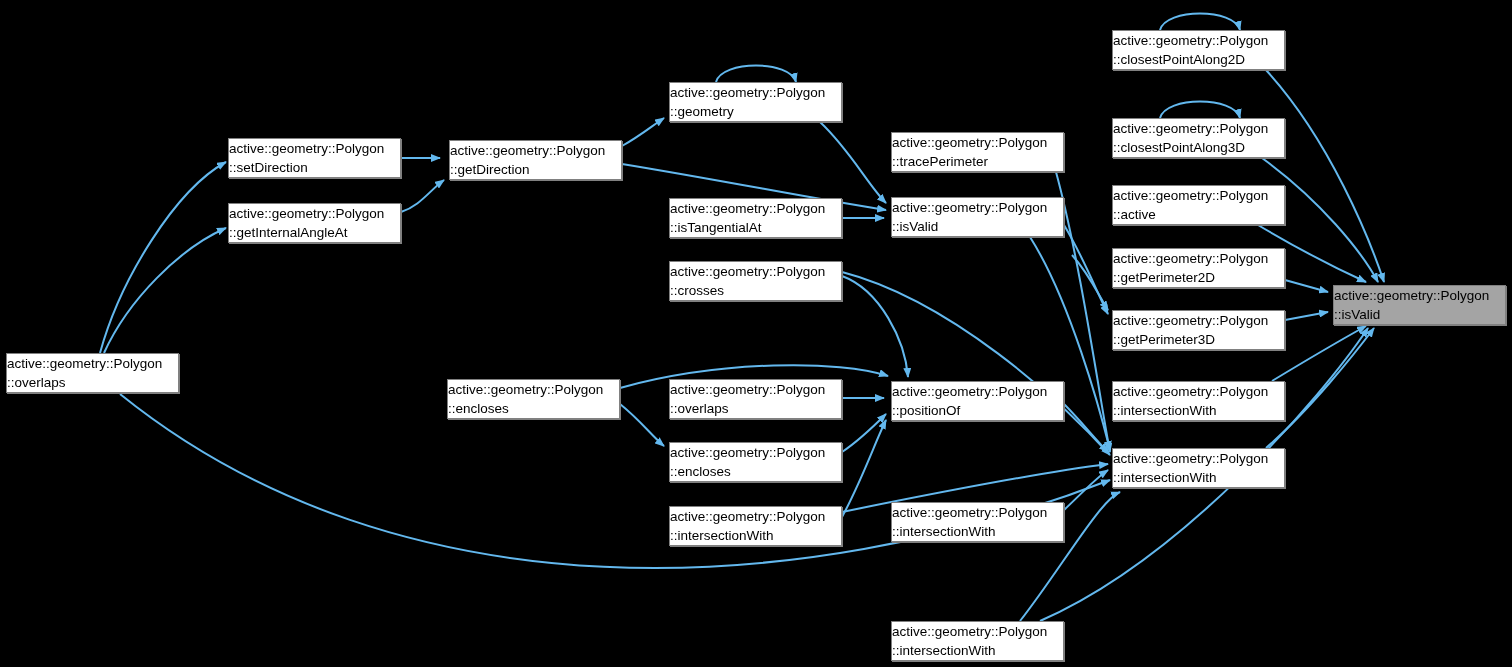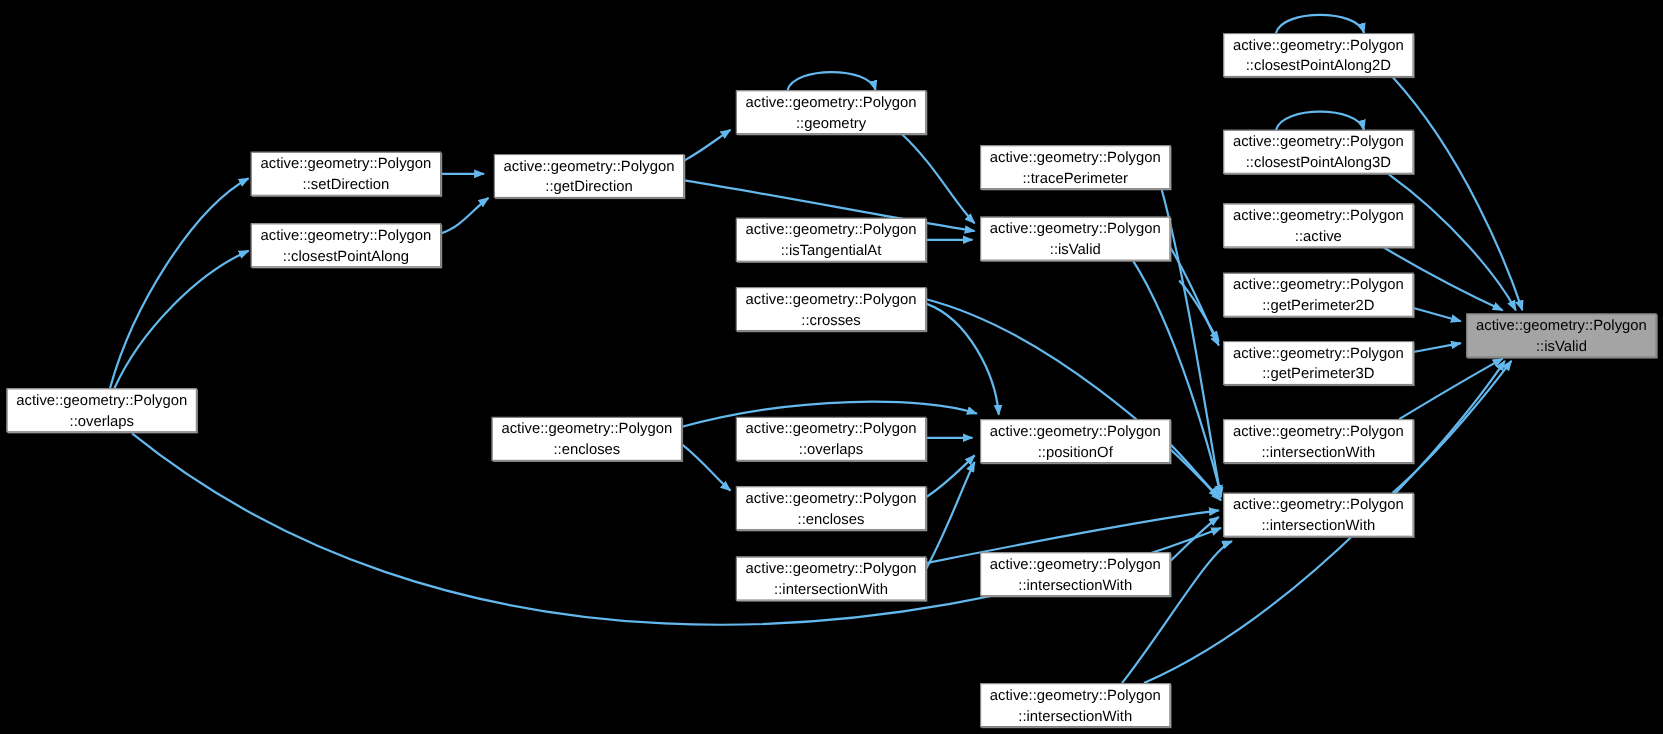"active::geometry::Polygon" .node { align-items: center -> flex-start }
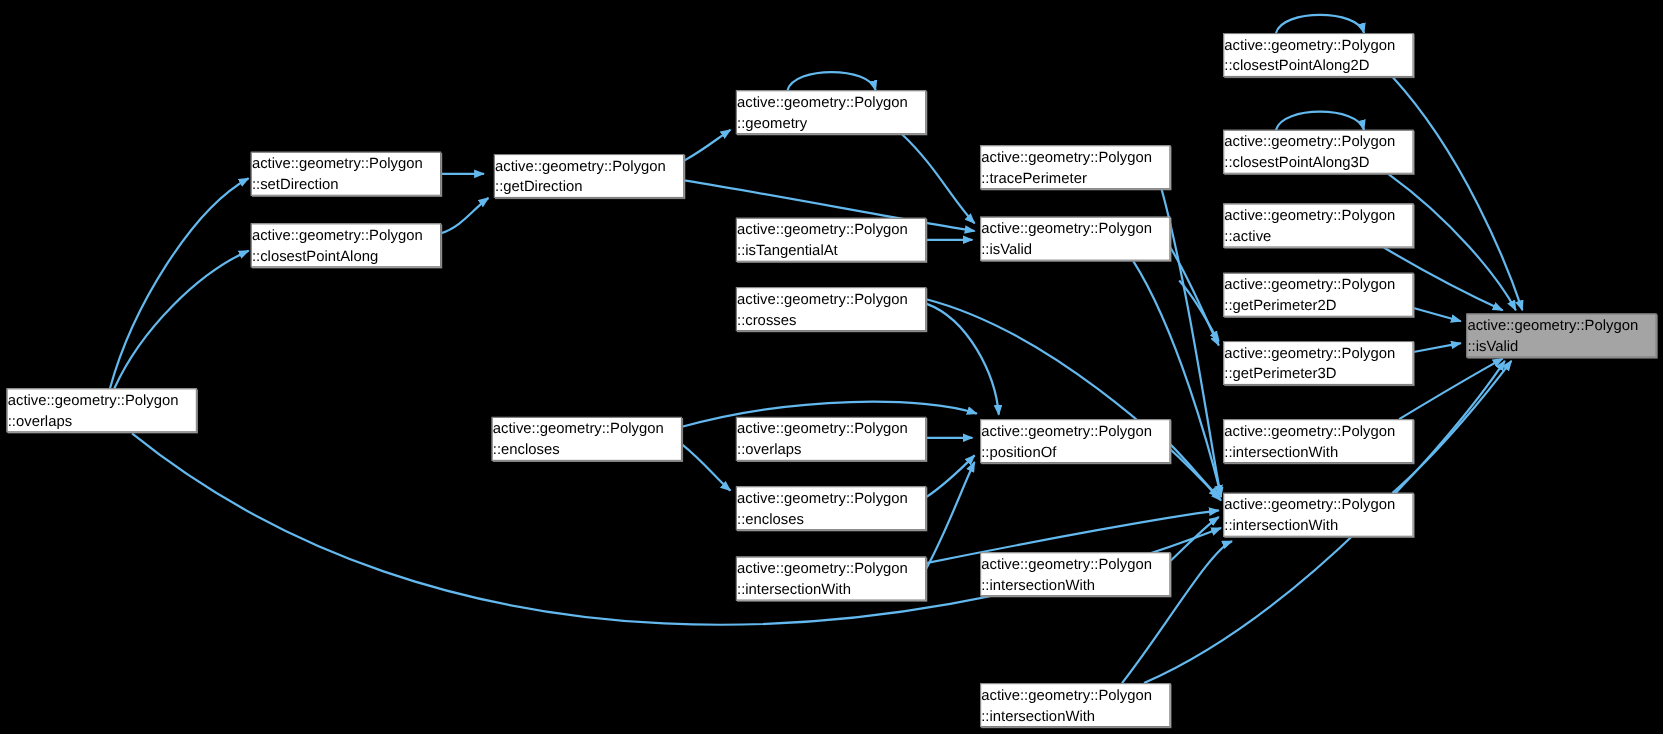"::closestPointAlong" span.l2 { text: ::closestPointAlong -> ::getInternalAngleAt }
